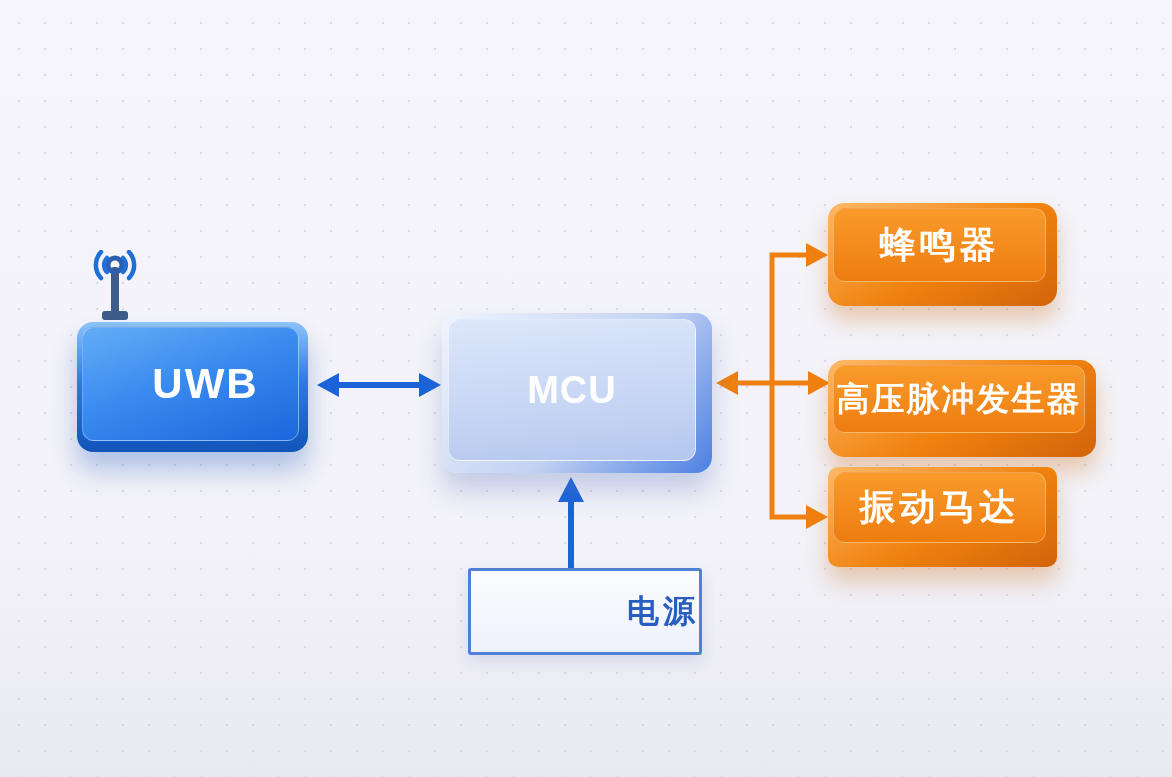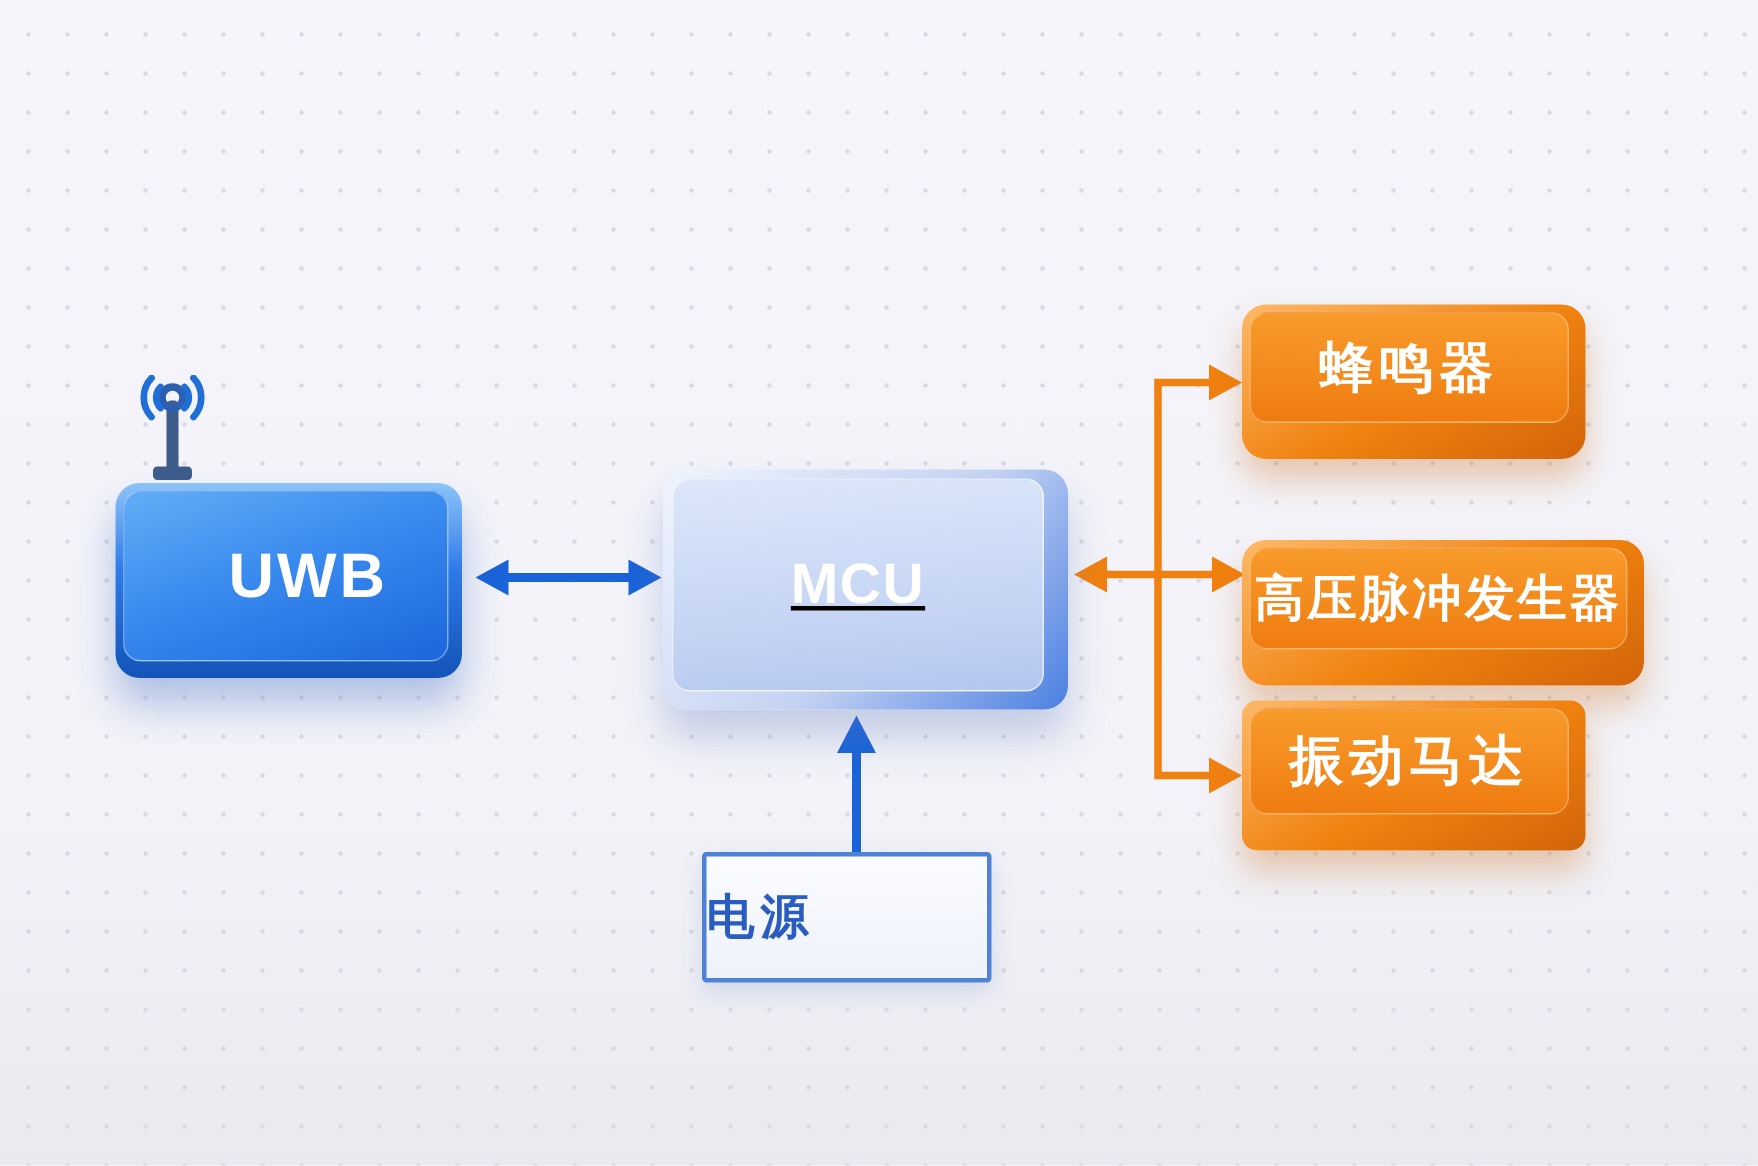"MCU" .mcu { text-decoration: underline -> none }
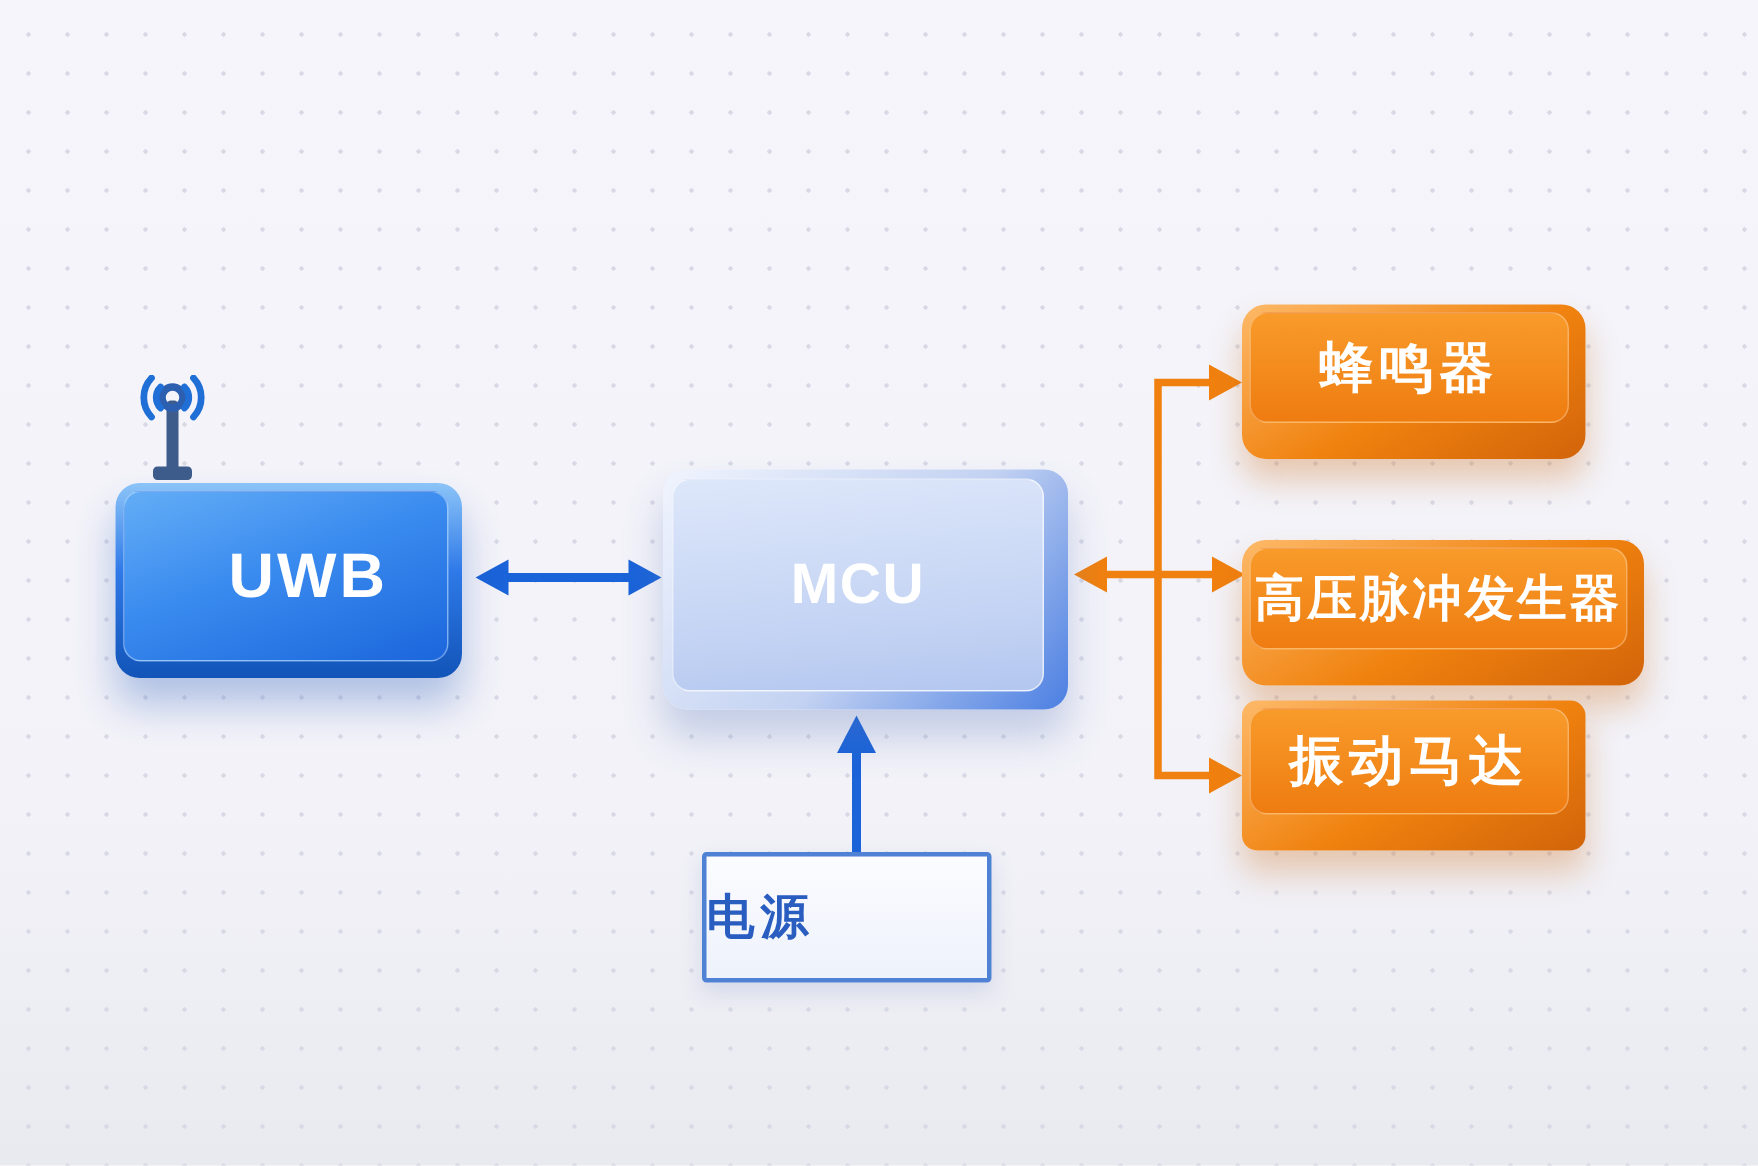"电源" .power { justify-content: flex-start -> flex-end; width: 193px -> 234px }
